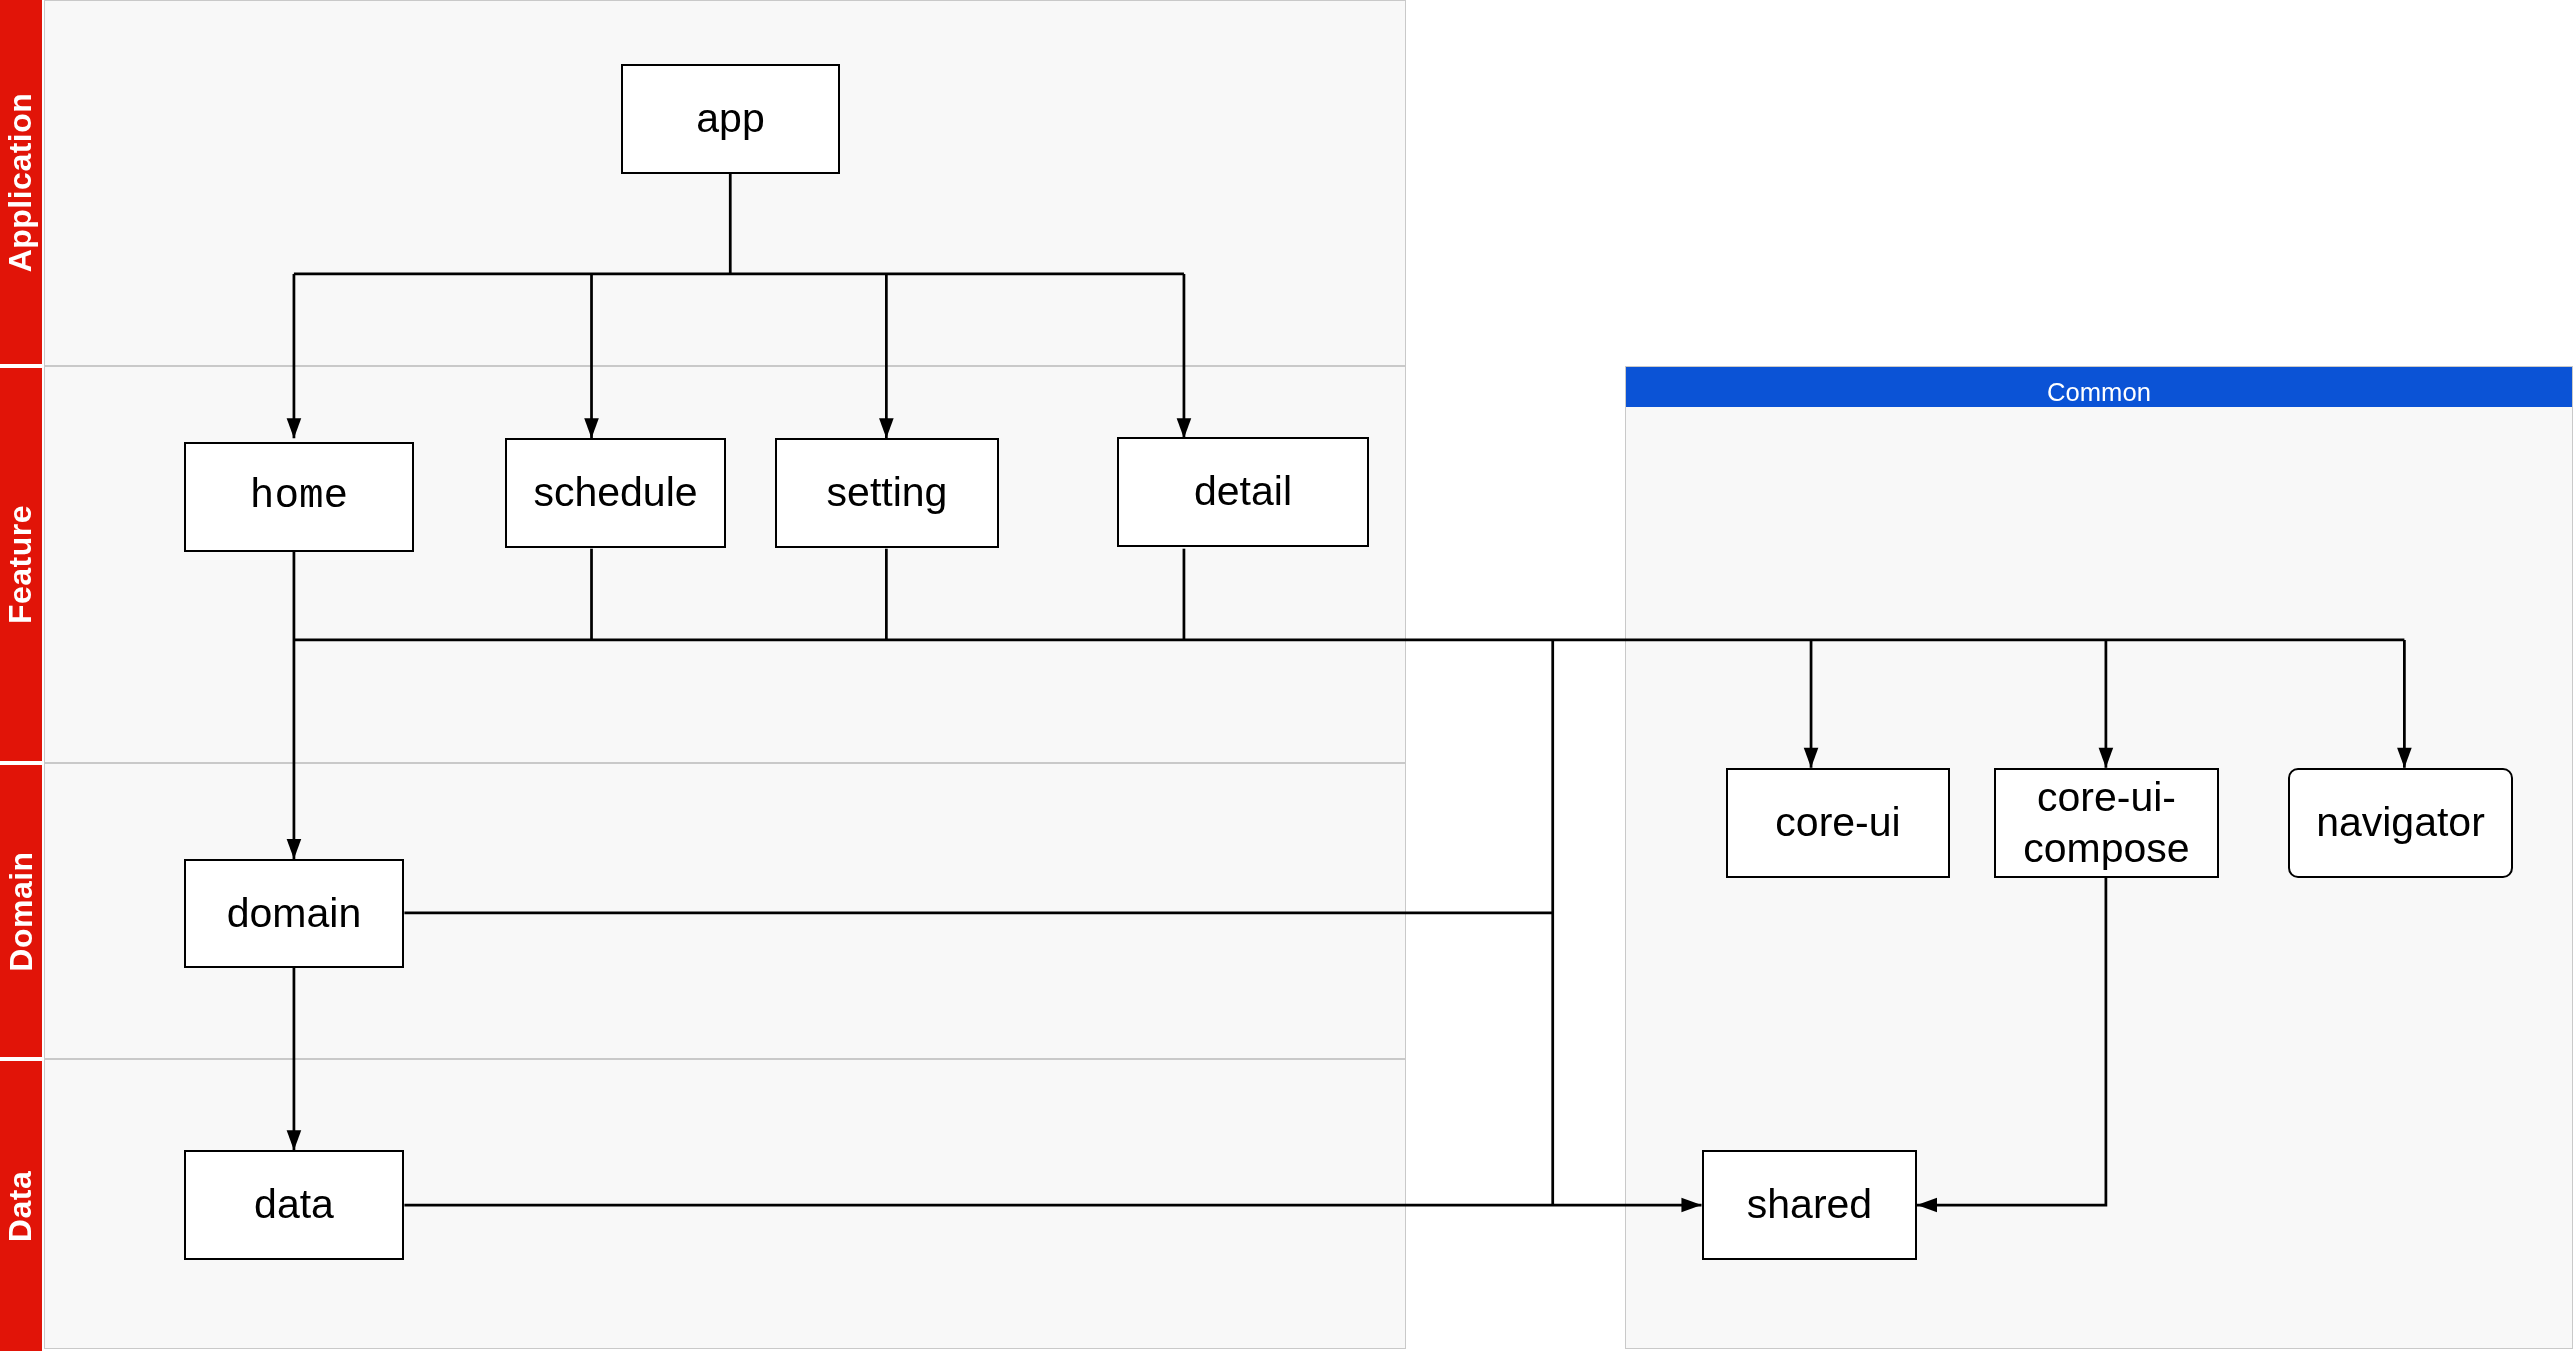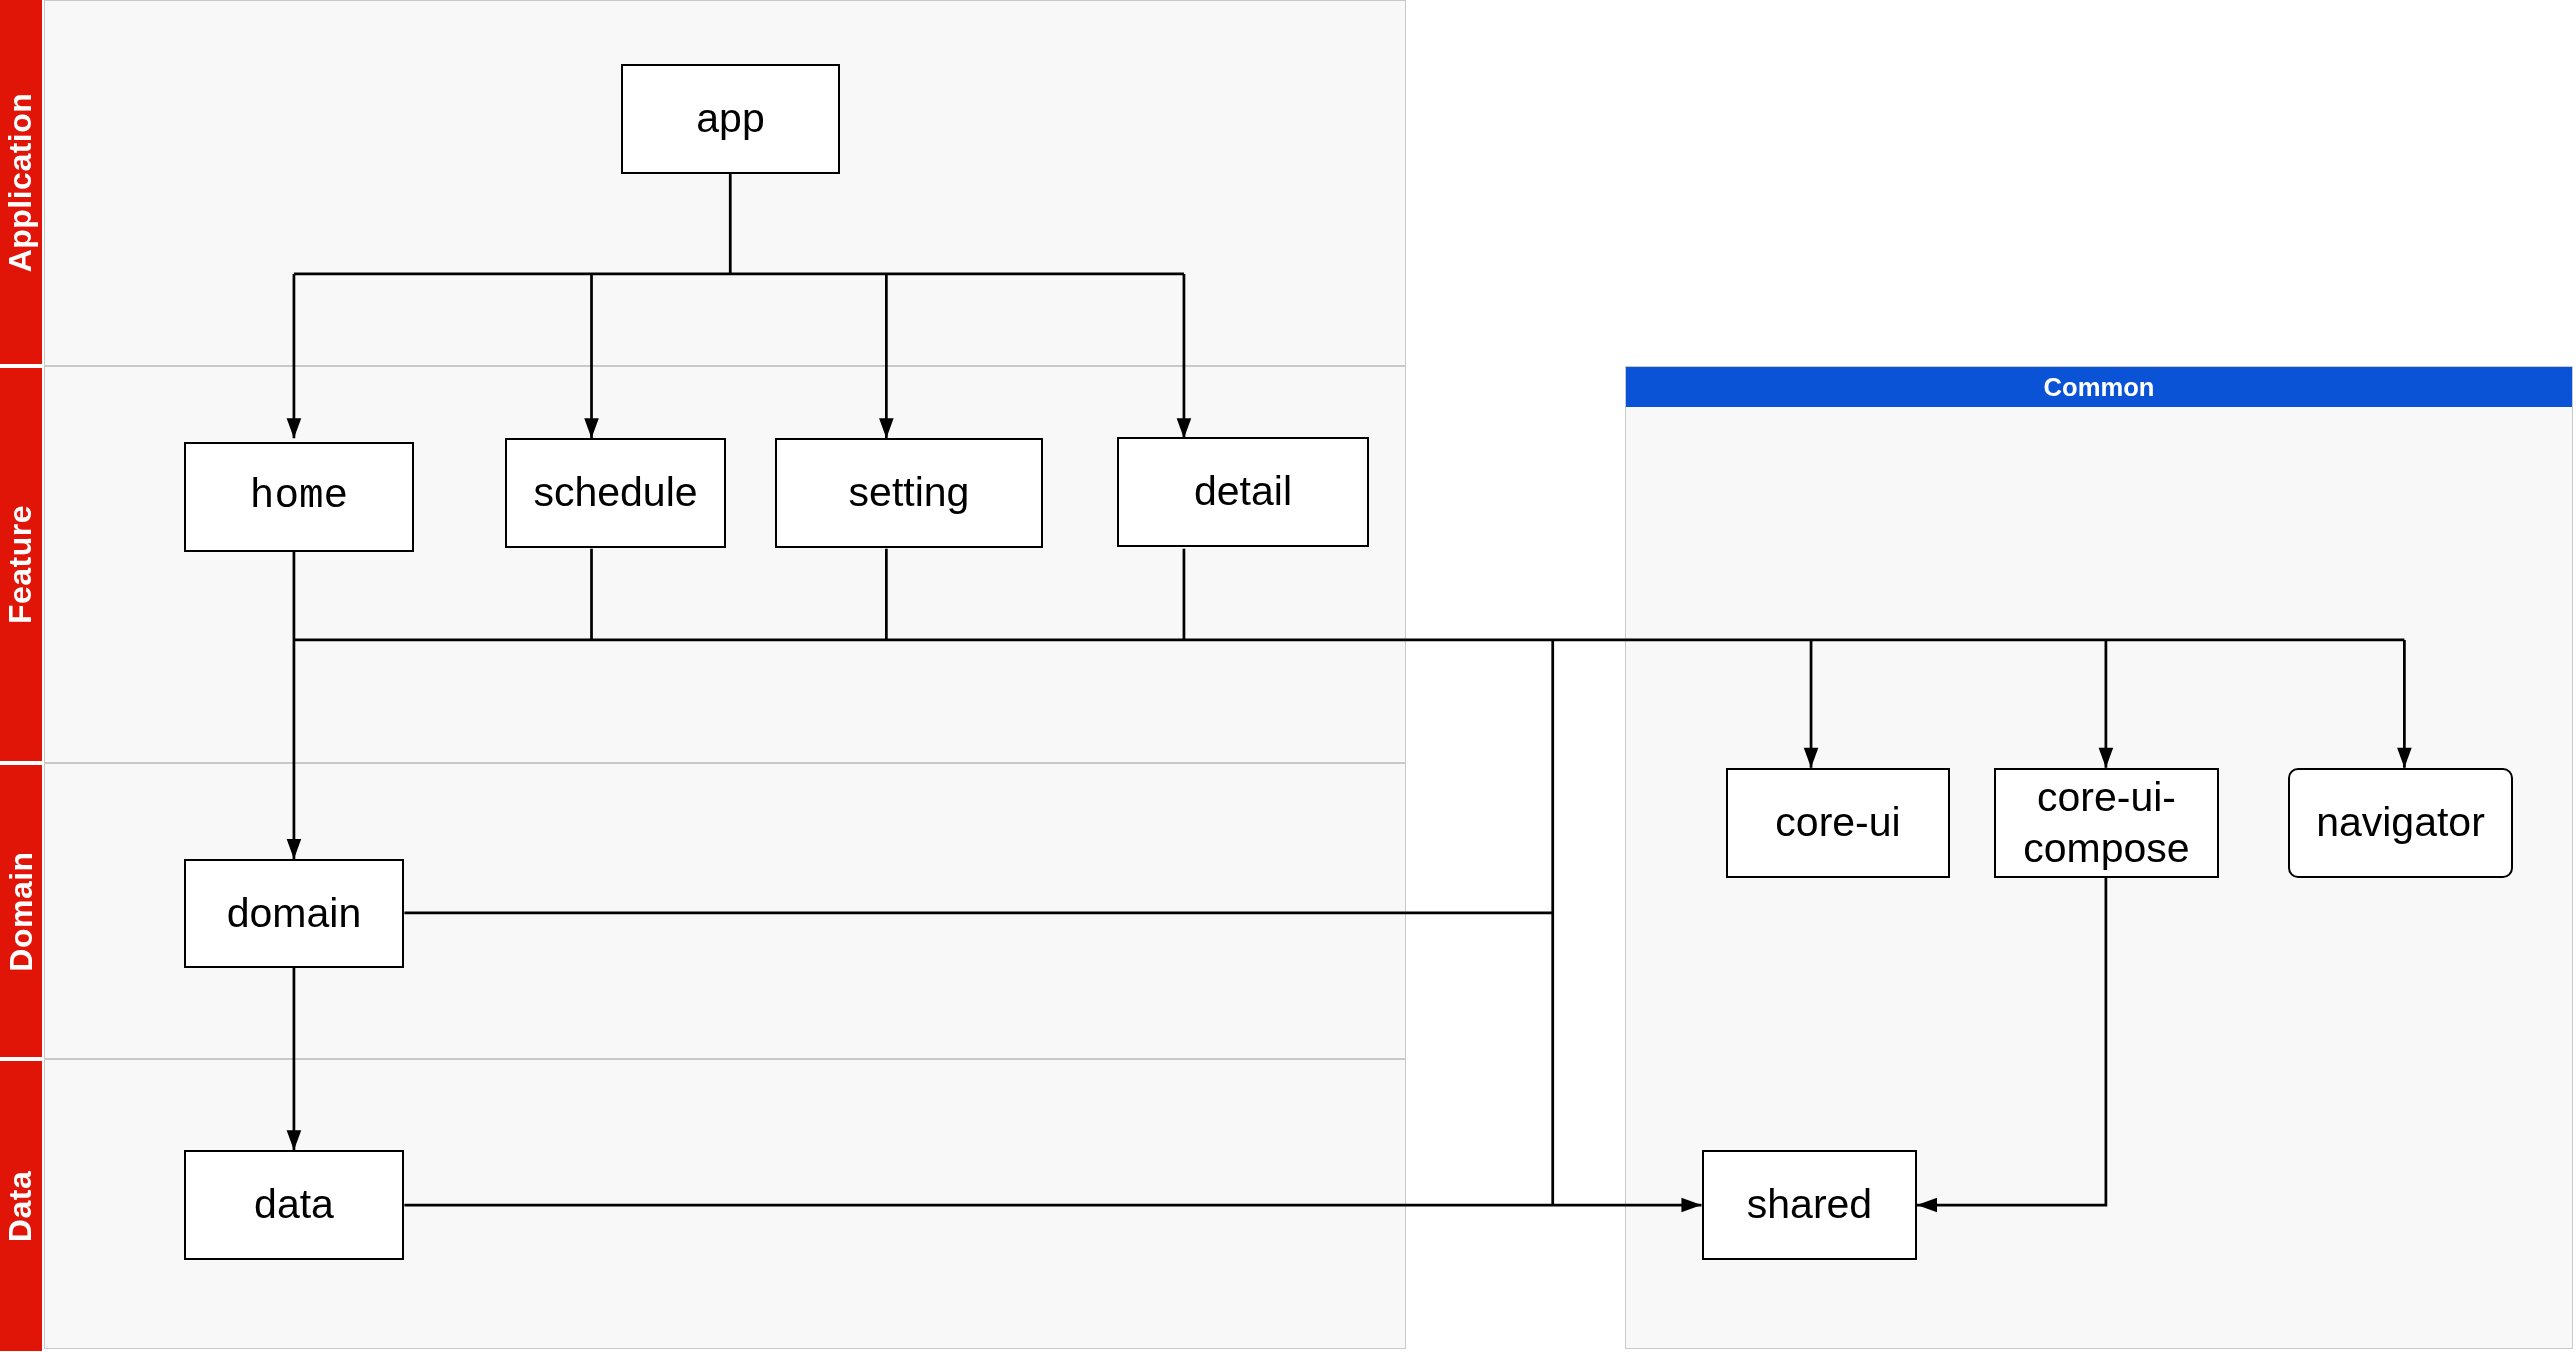"Common" .common-header { align-items: center -> flex-end; font-weight: bold -> normal }
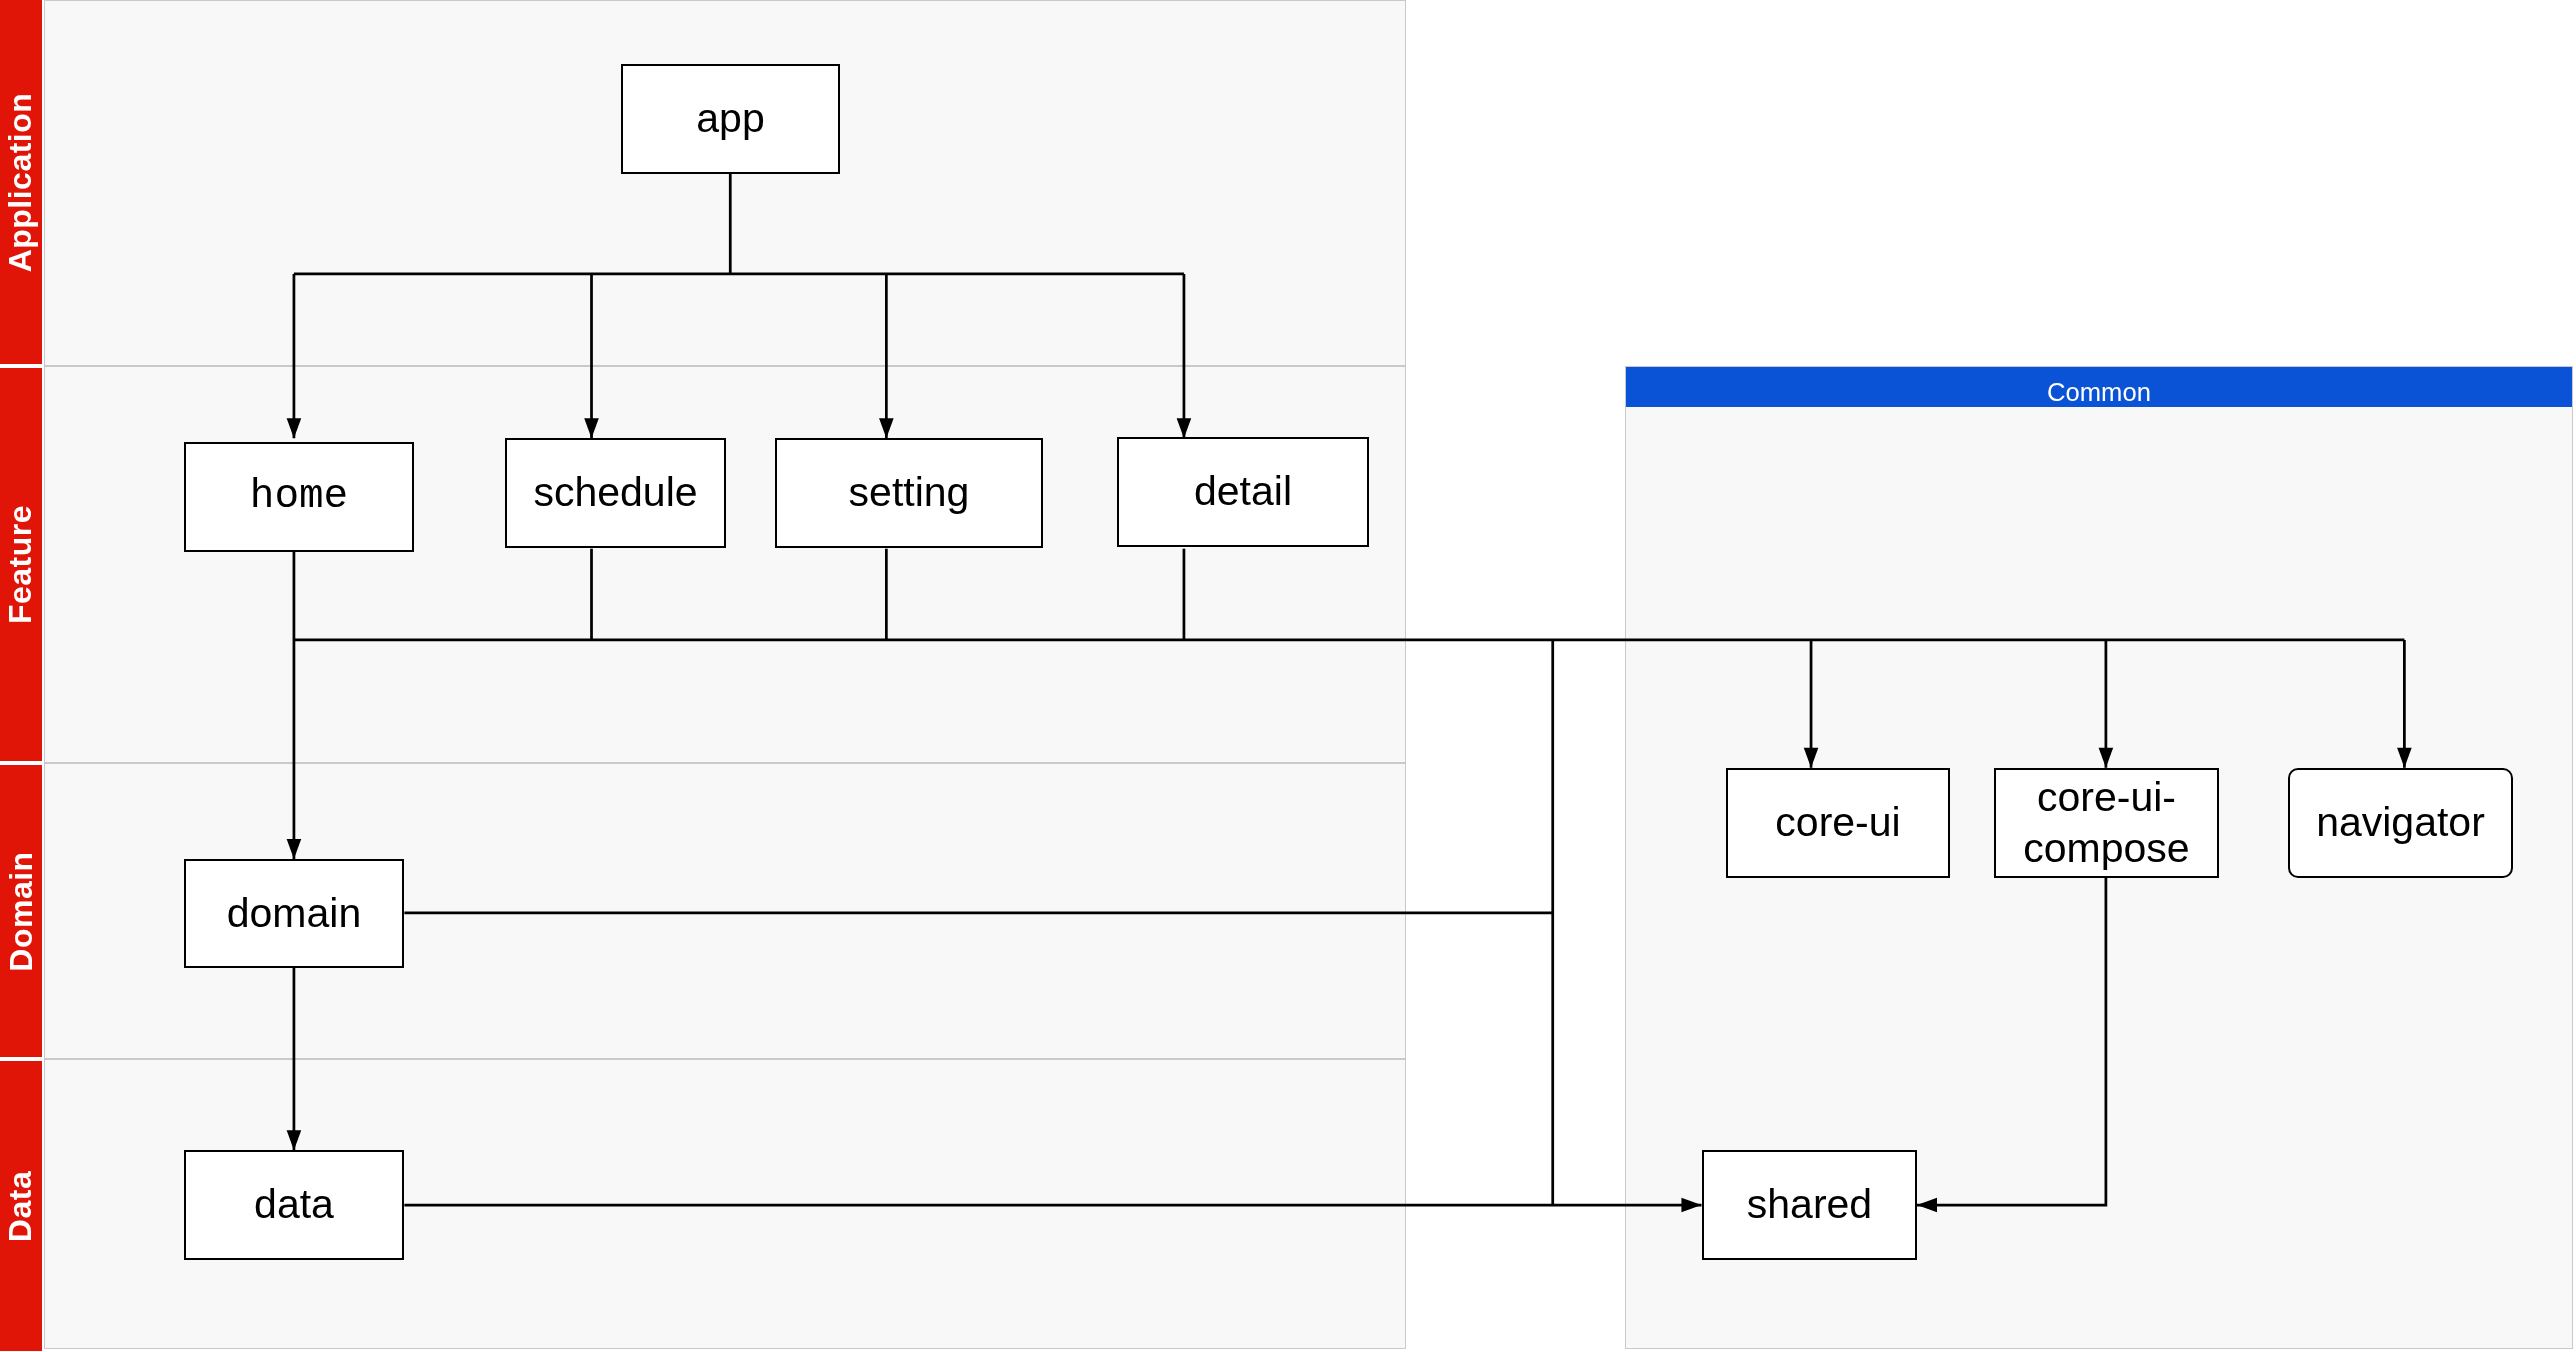"setting" div.node { width: 268px -> 224px }
